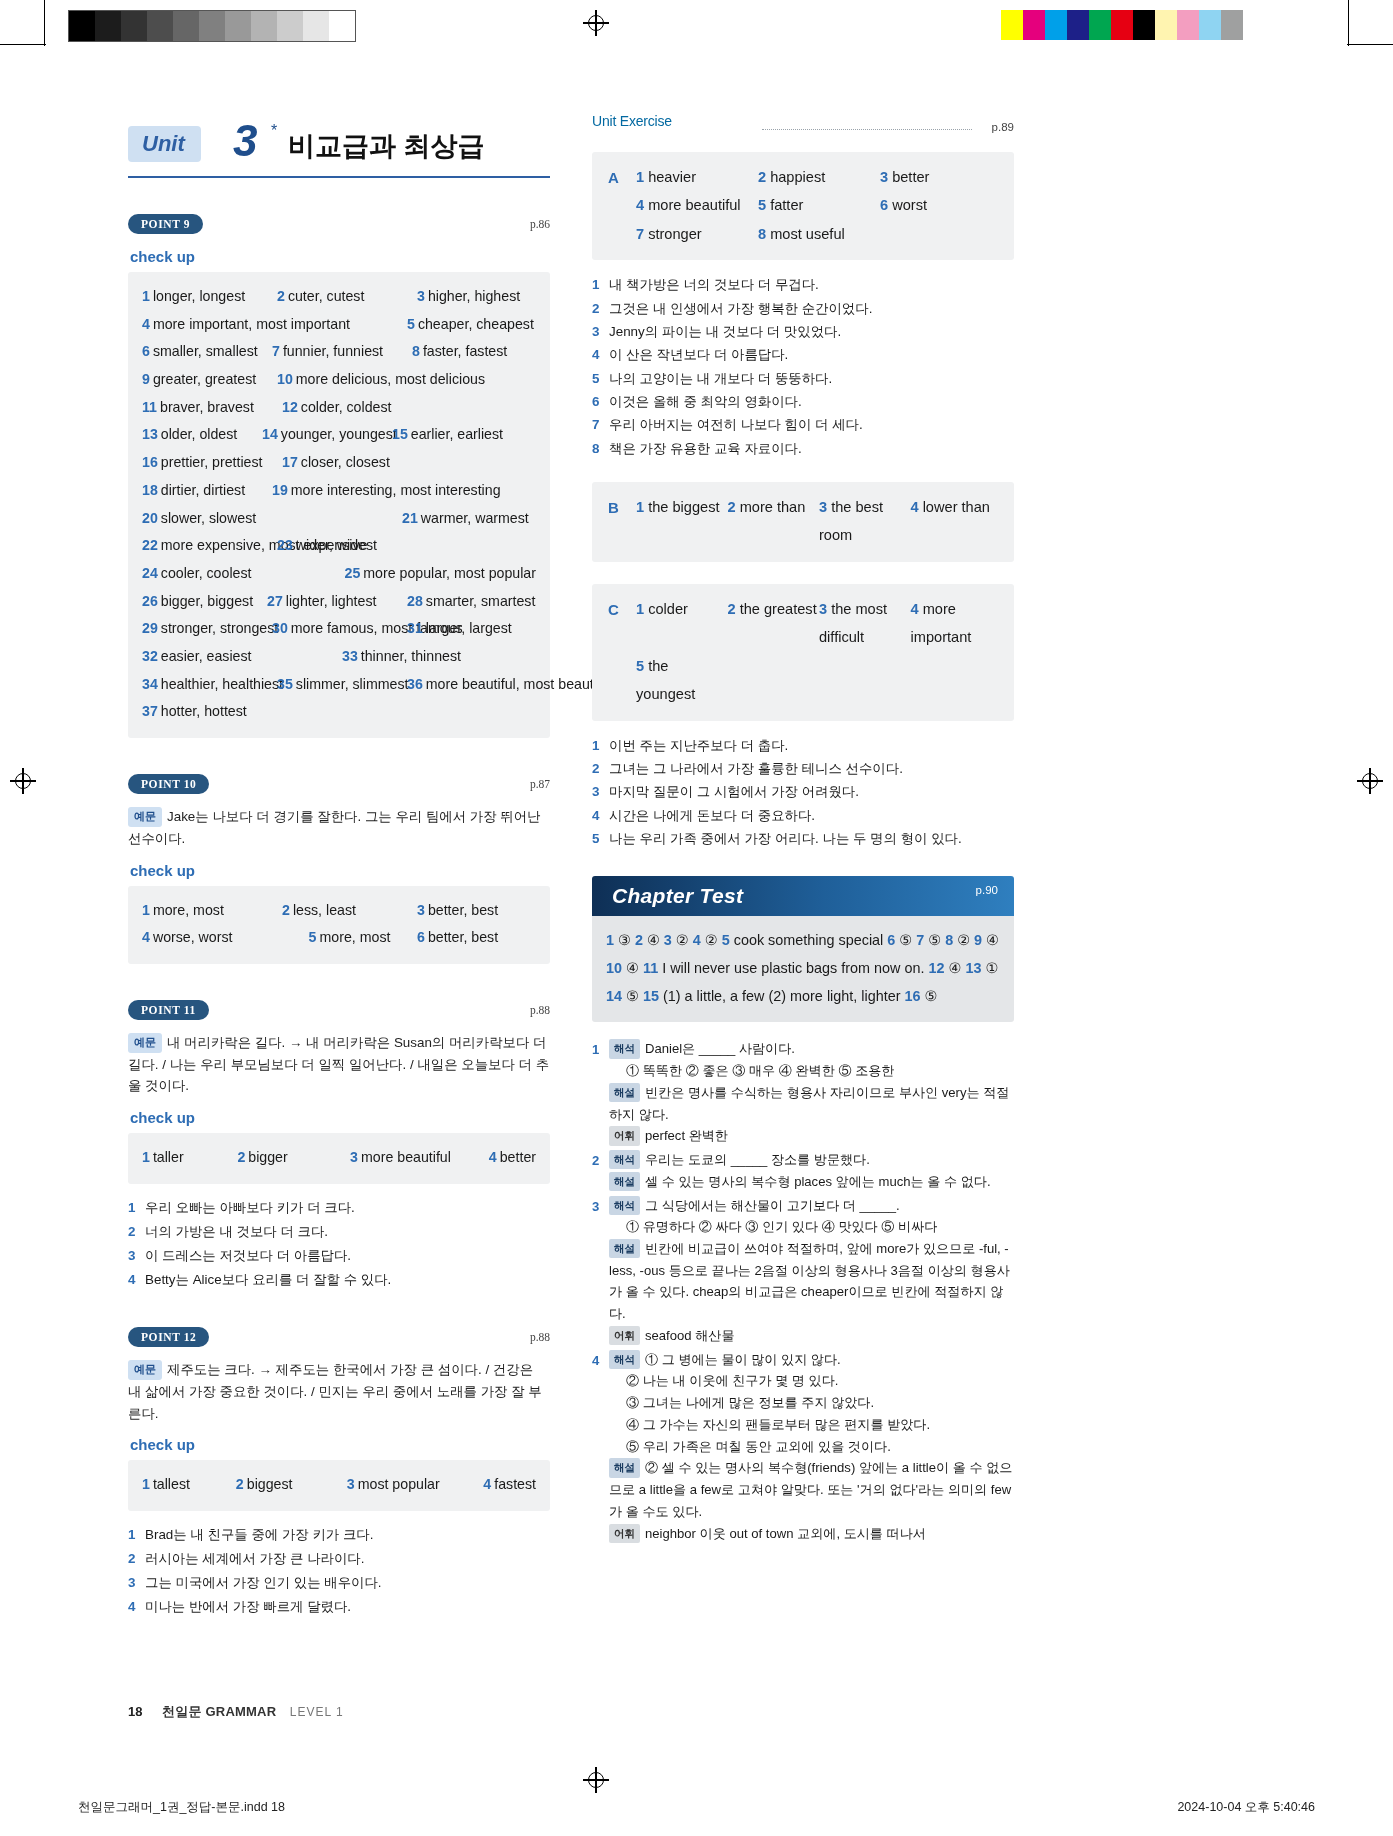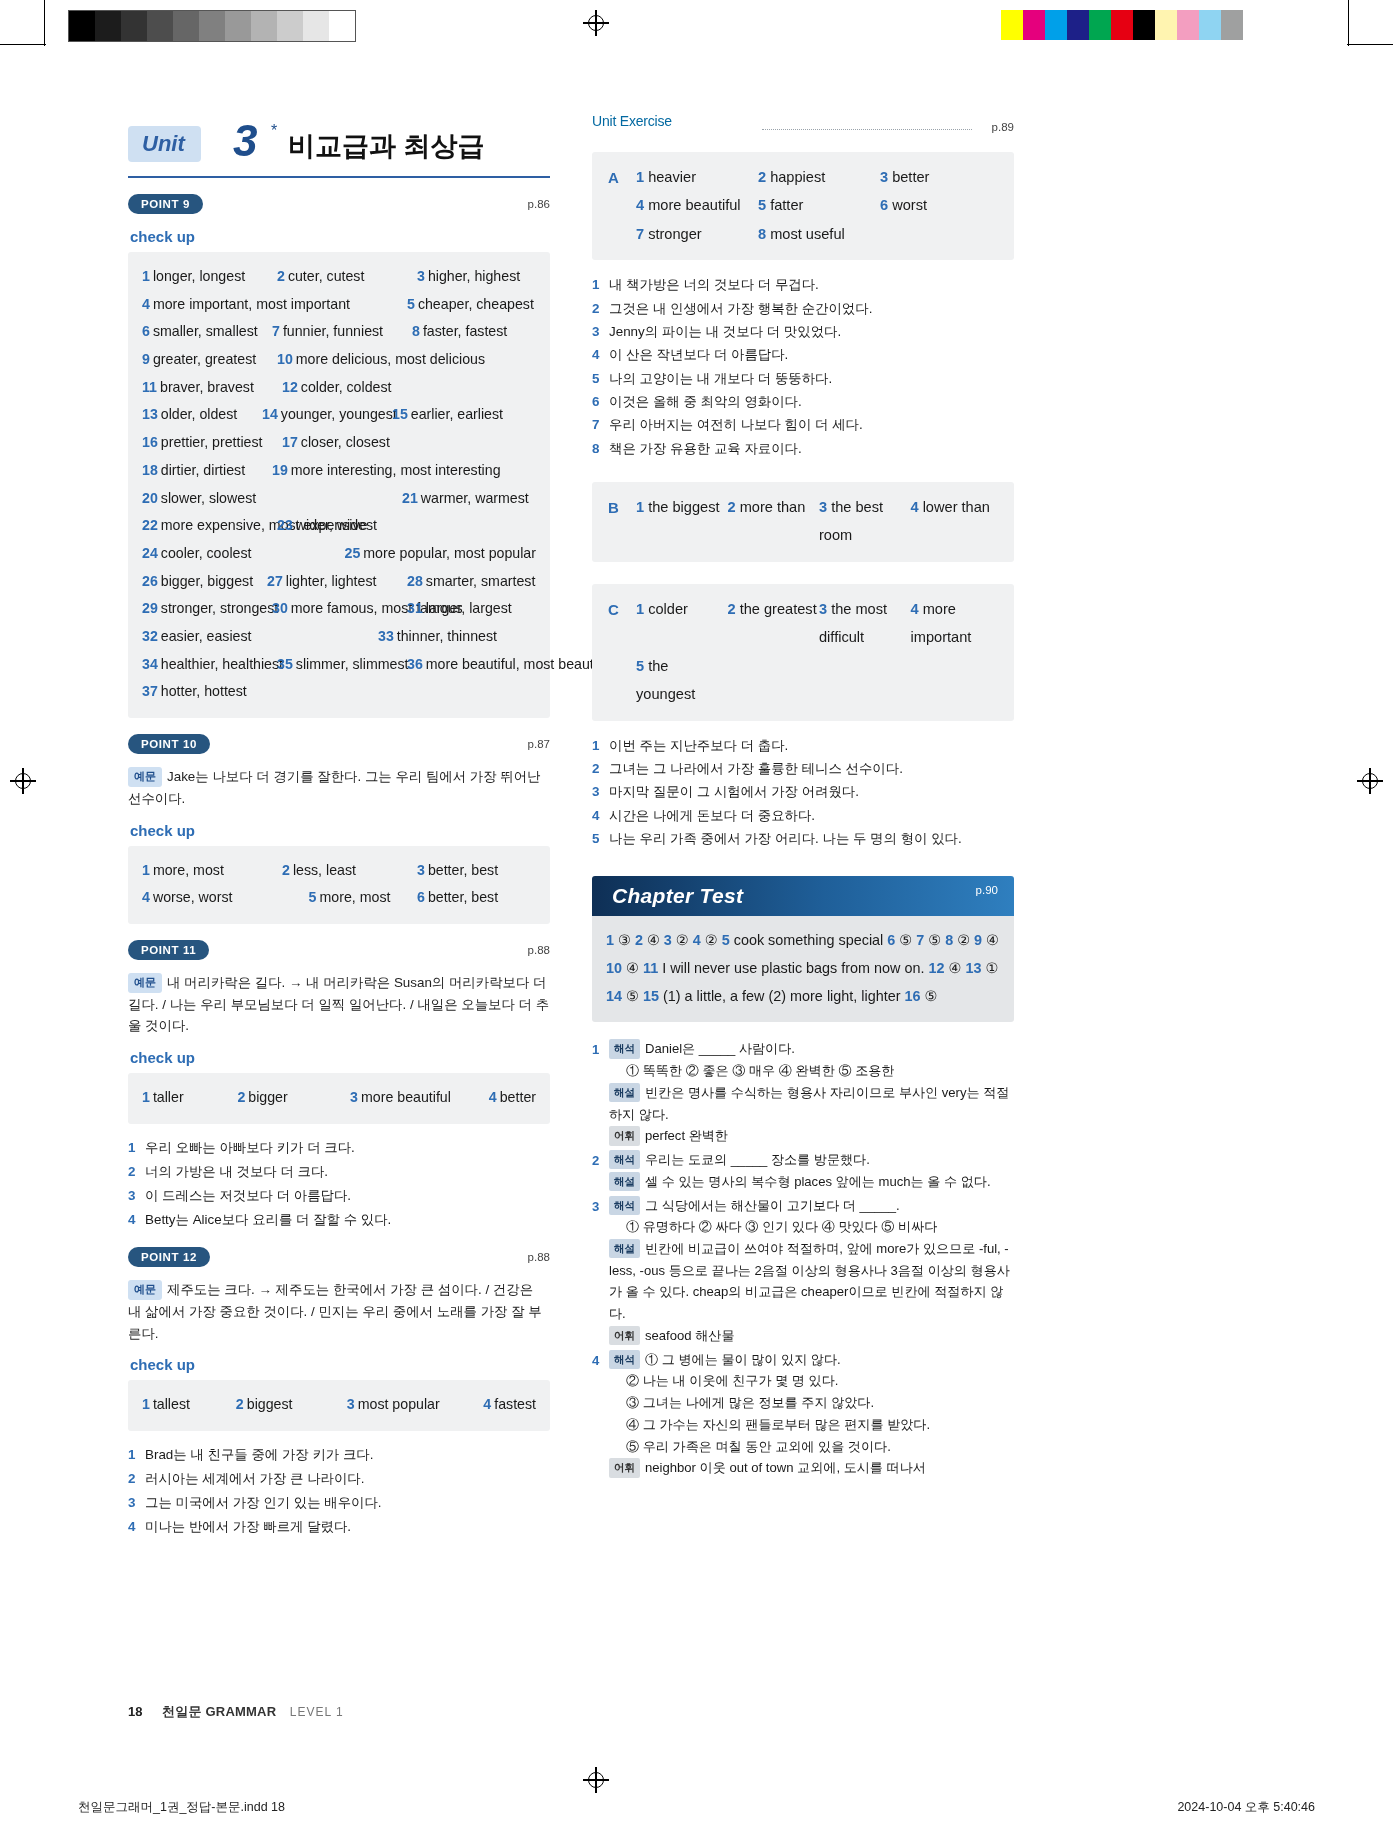"POINT 9" .point-row { font-family: none -> Liberation Serif, serif; margin-top: 16px -> 36px }
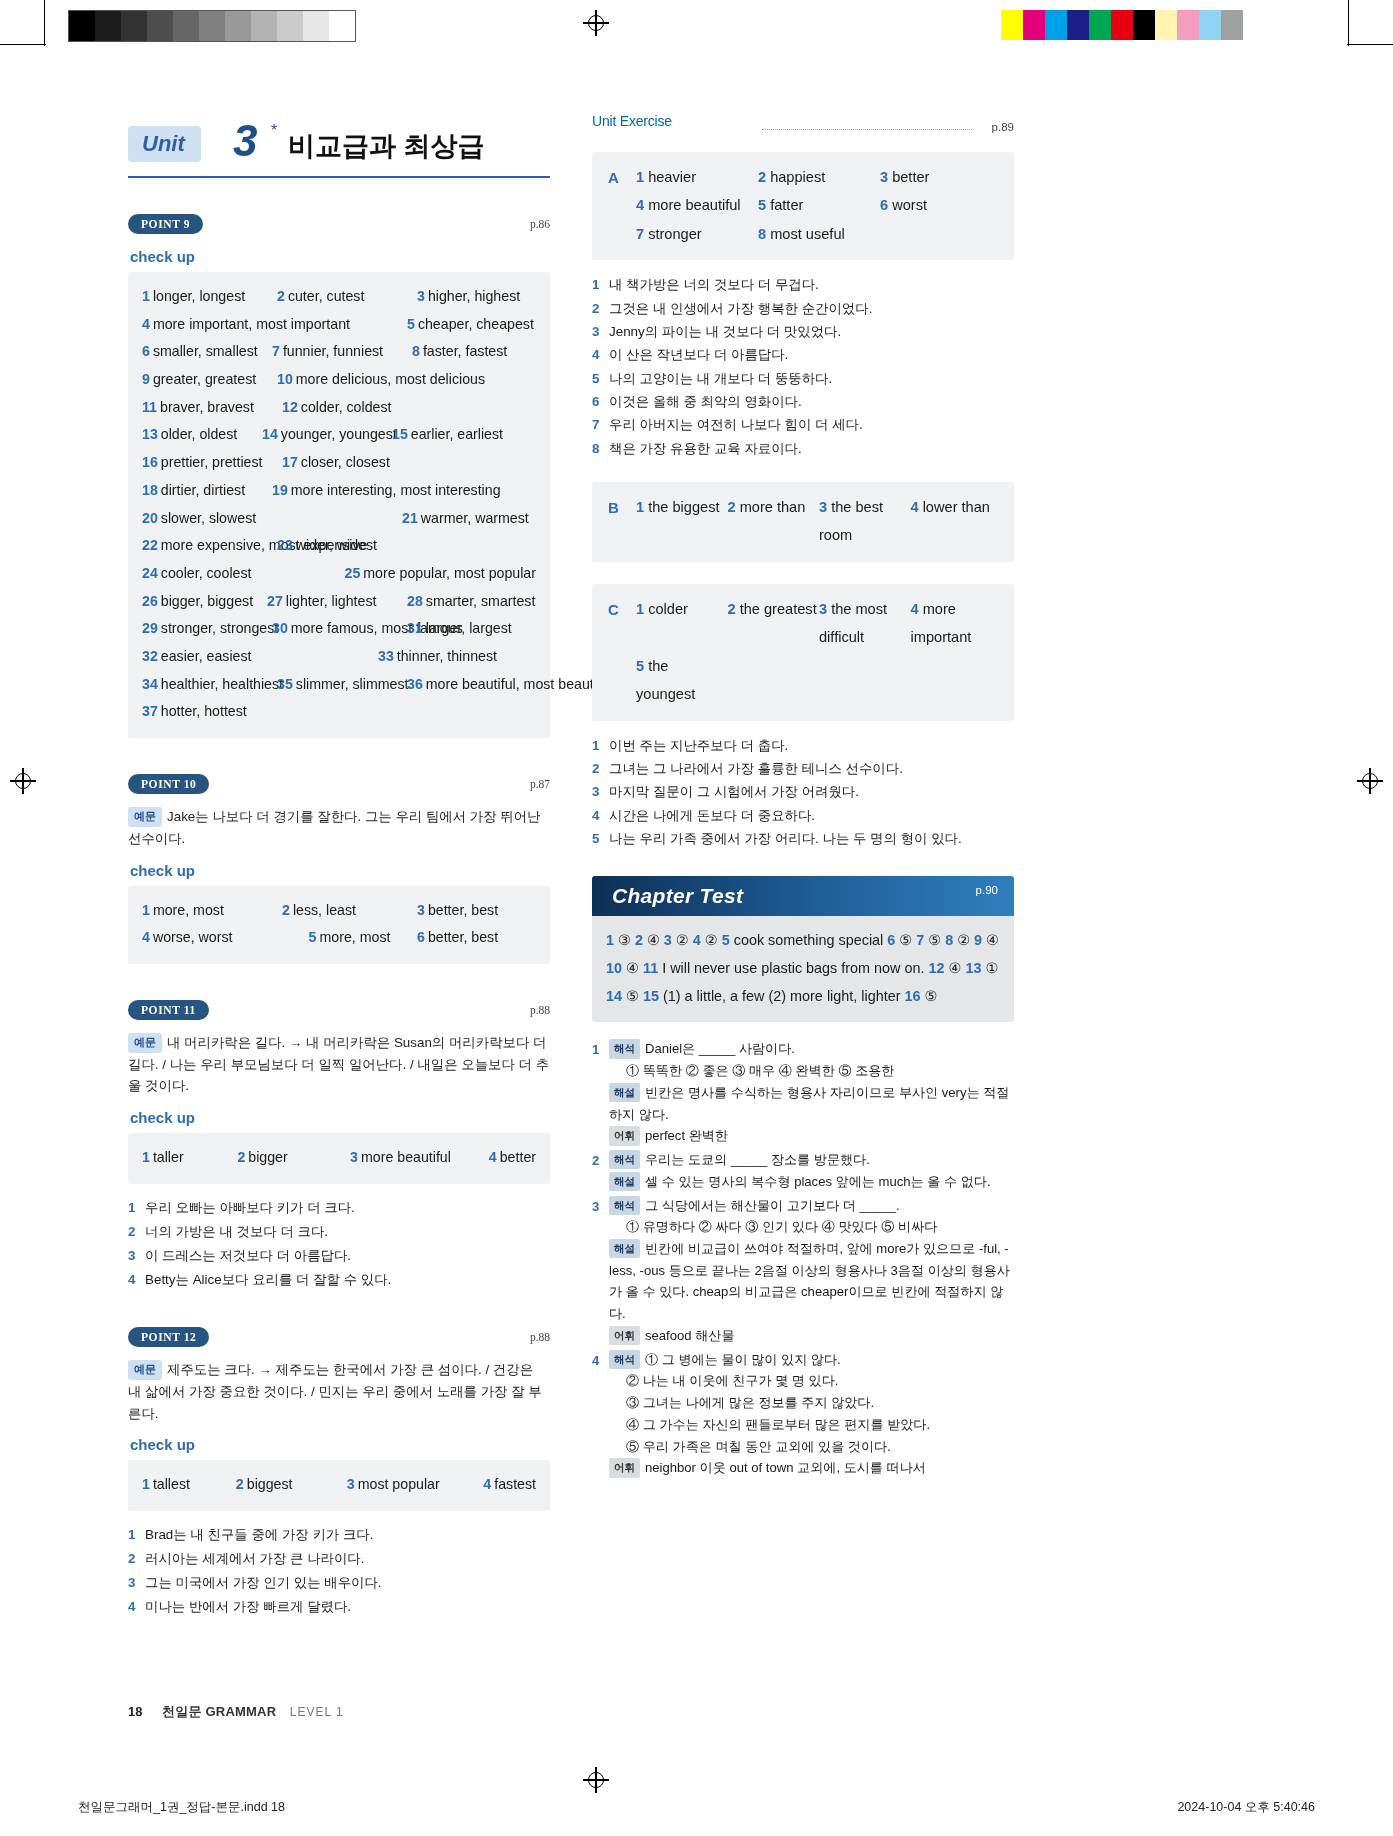"33 thinner, thinnest" div.cell { margin-left: 36px -> none }
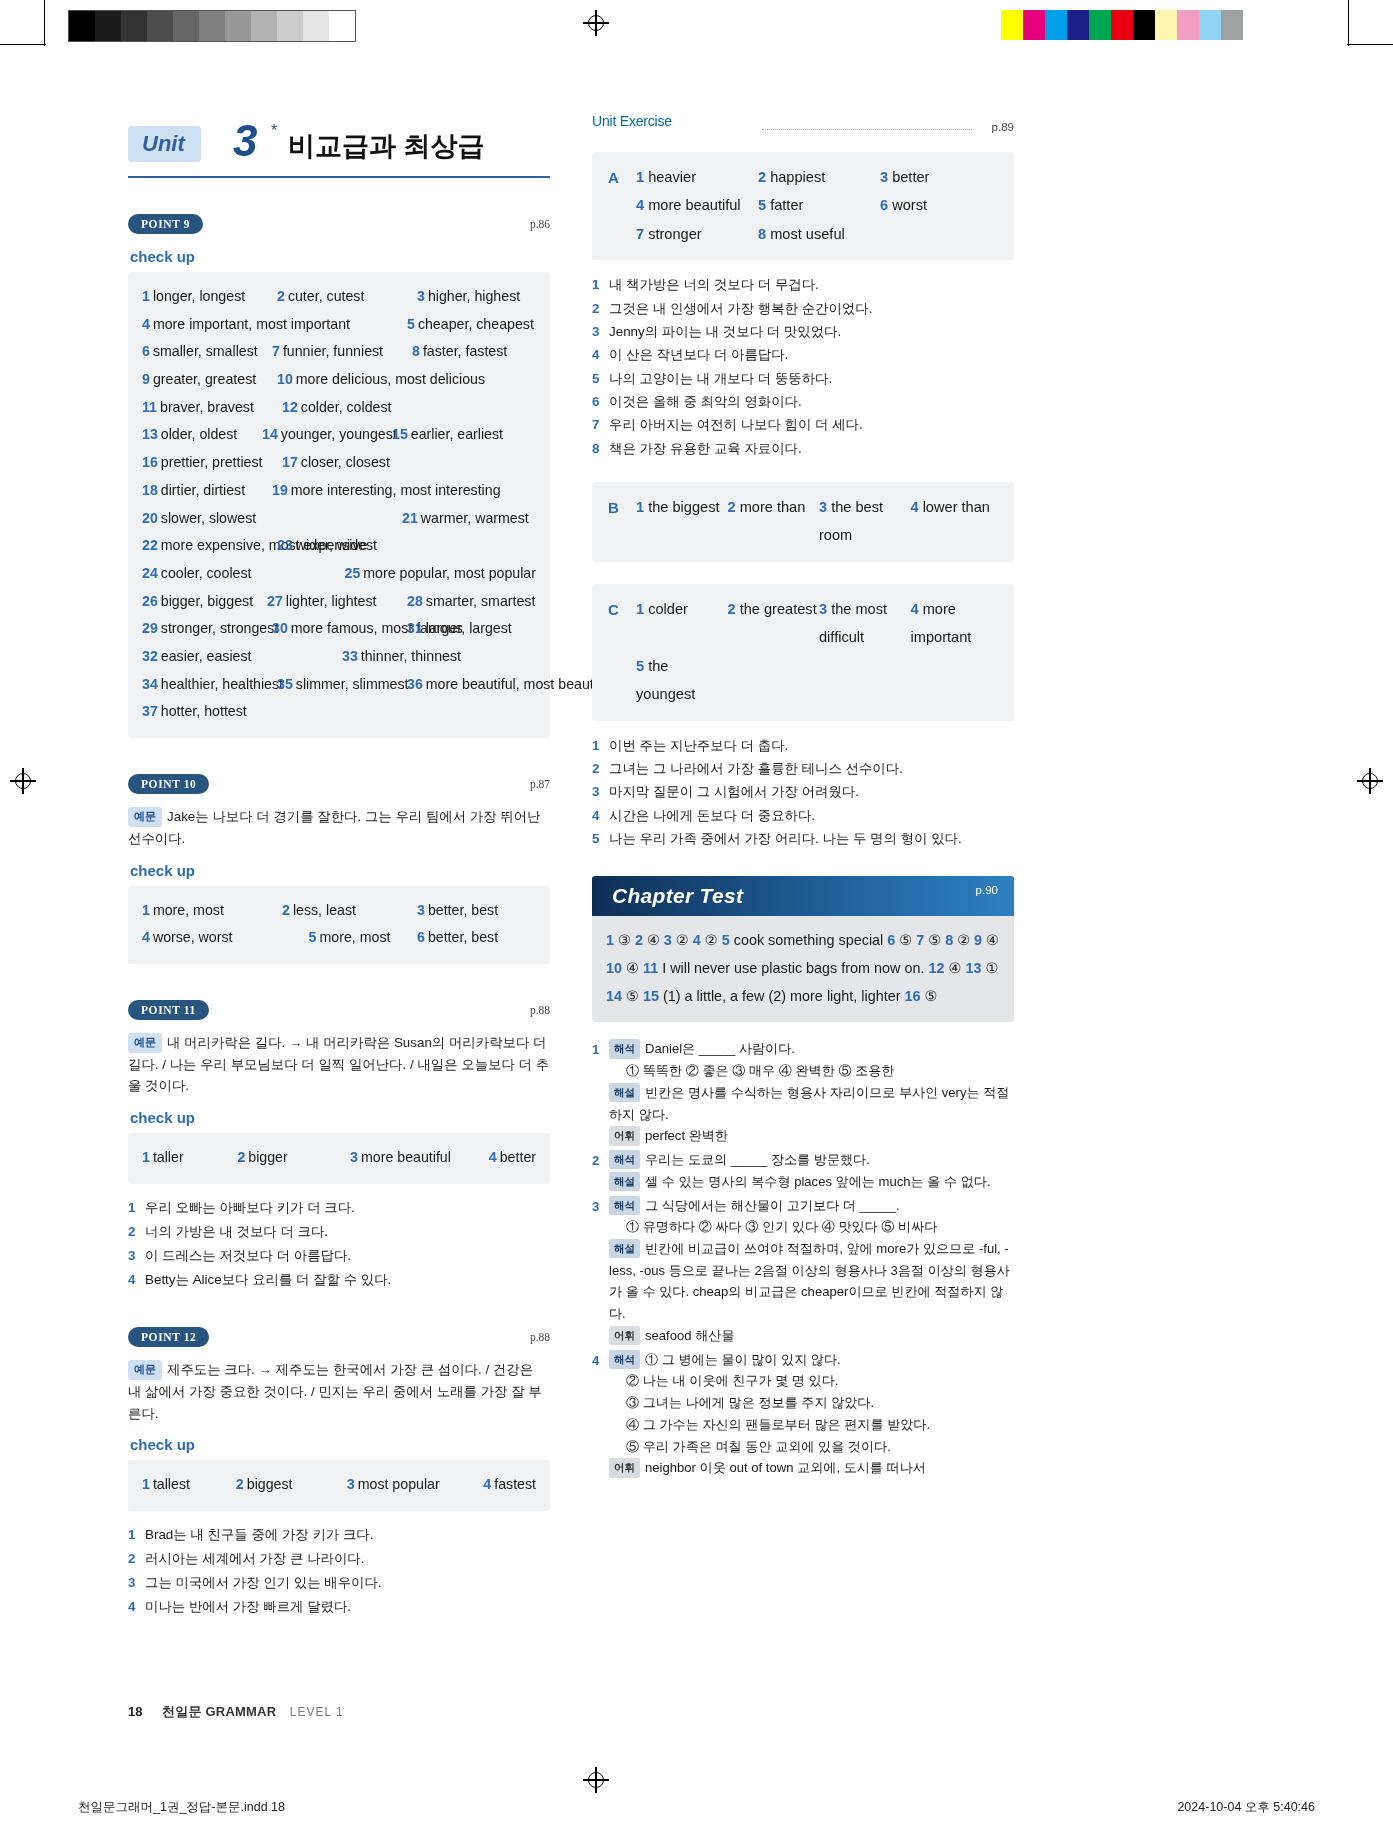"해설 ② 셀 수 있는" div { html: none -> <div><span>해설</span>② 셀 수 있는 명사의 복수형(friends) 앞에는 a little이 올 수 없으므로 a little을 a few로 고쳐야 알맞다. 또는 '거의 없다'라는 의미의 few가 올 수도 있다.</div> }
